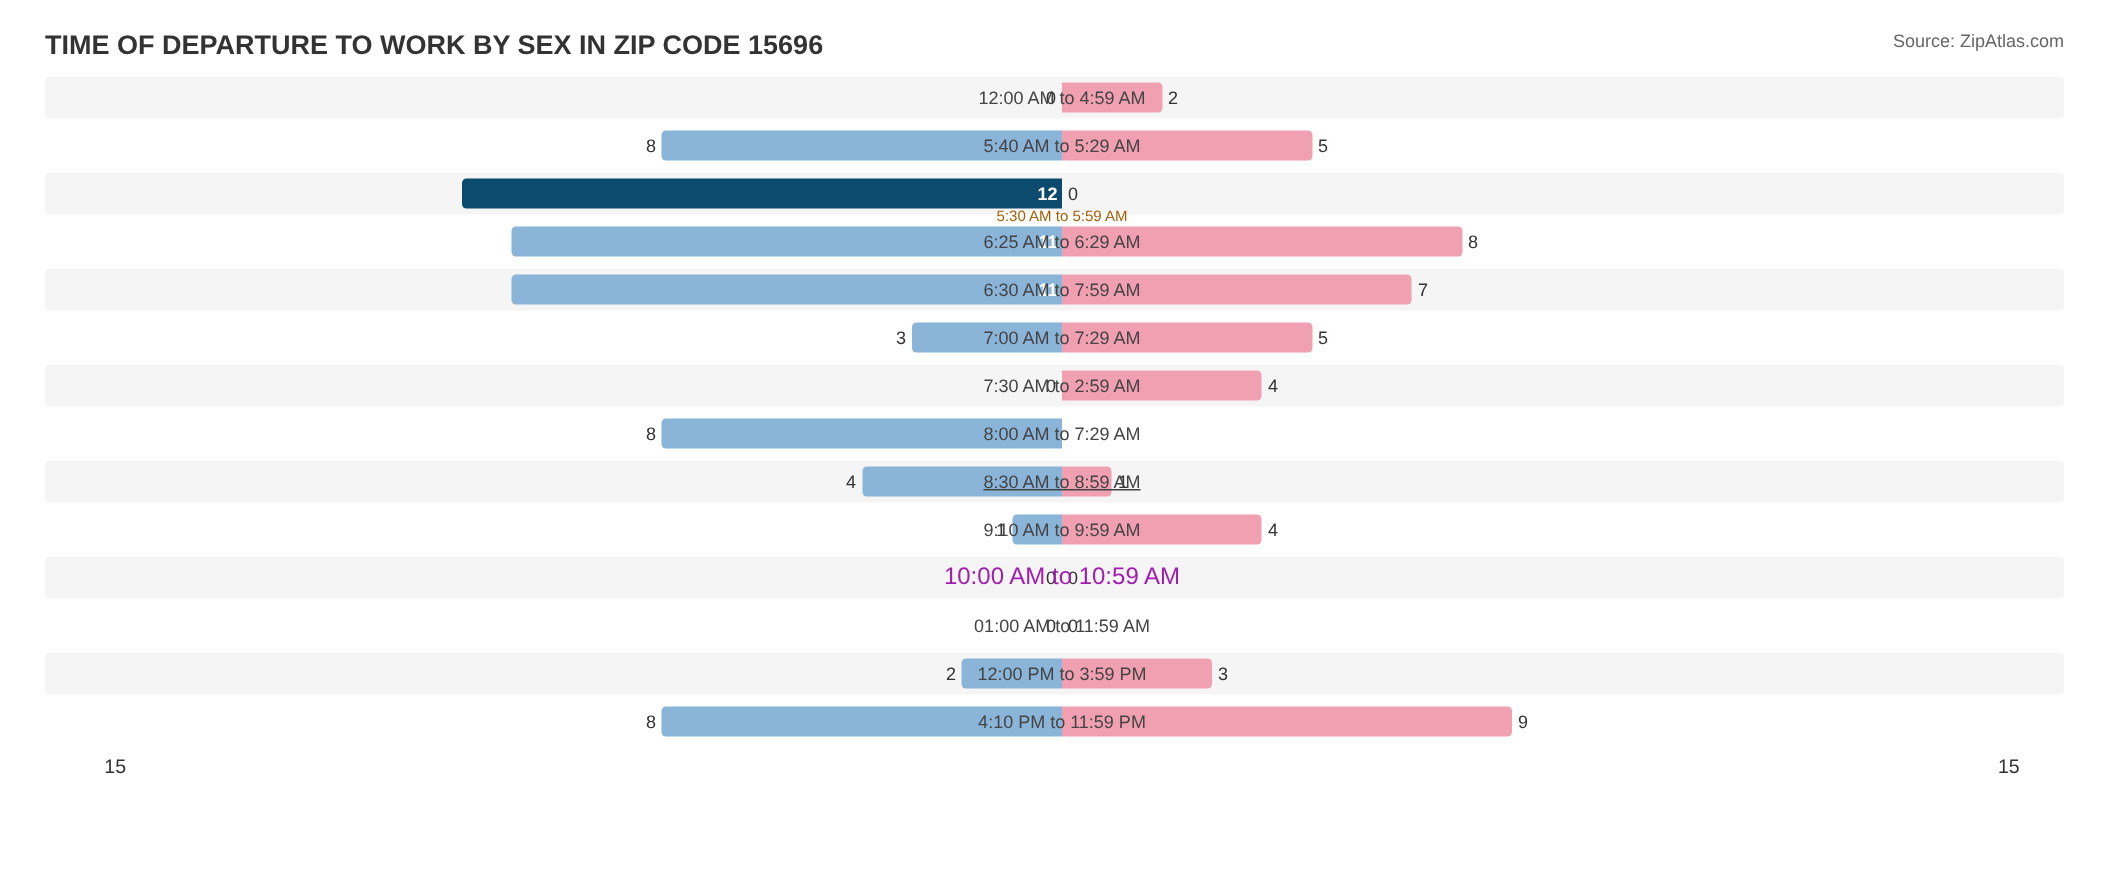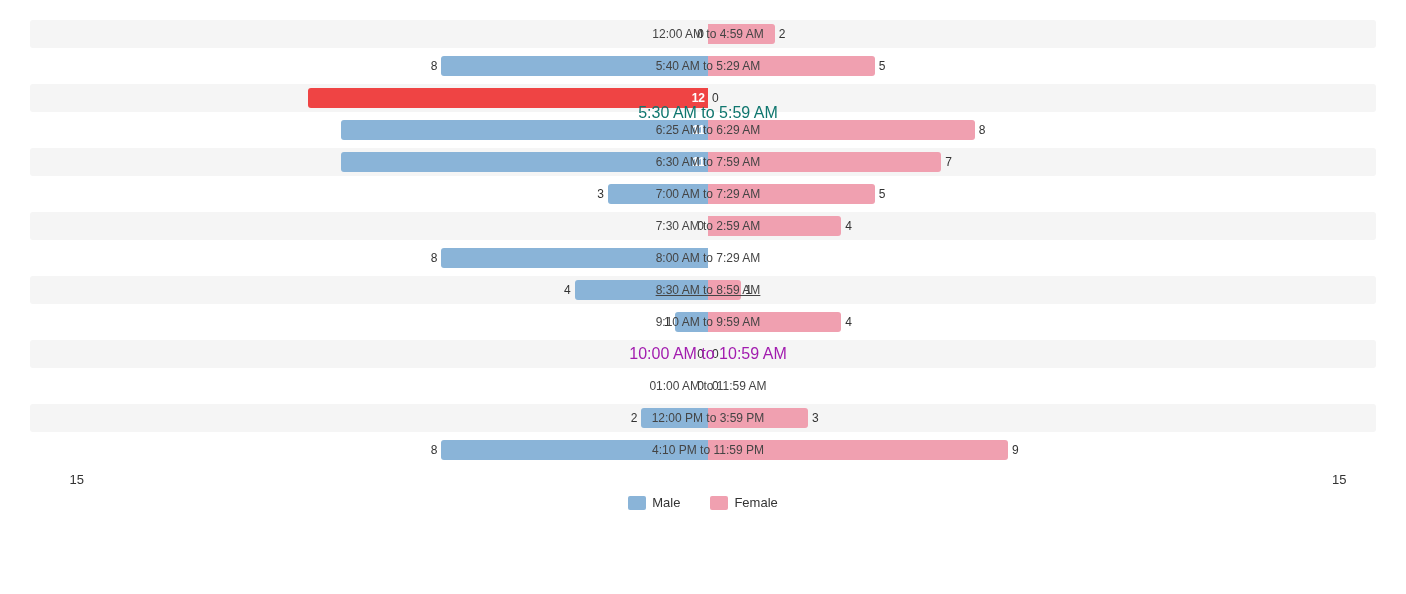"TIME OF DEPARTURE TO WORK" div { html: none -> <div> <div>TIME OF DEPARTURE TO WORK BY SEX IN ZIP CODE 15696</div> <div>Source: ZipAtlas.com</div> </div> }
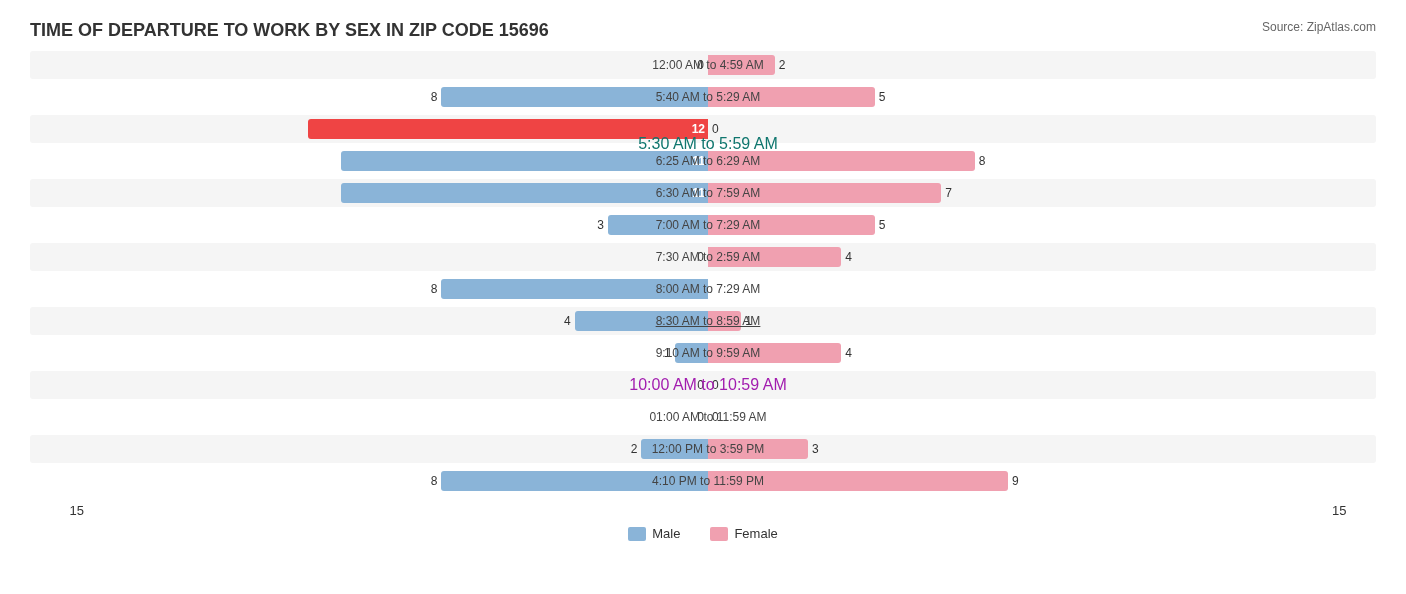"12" div { background: #ef4444 -> #0c4a6e }
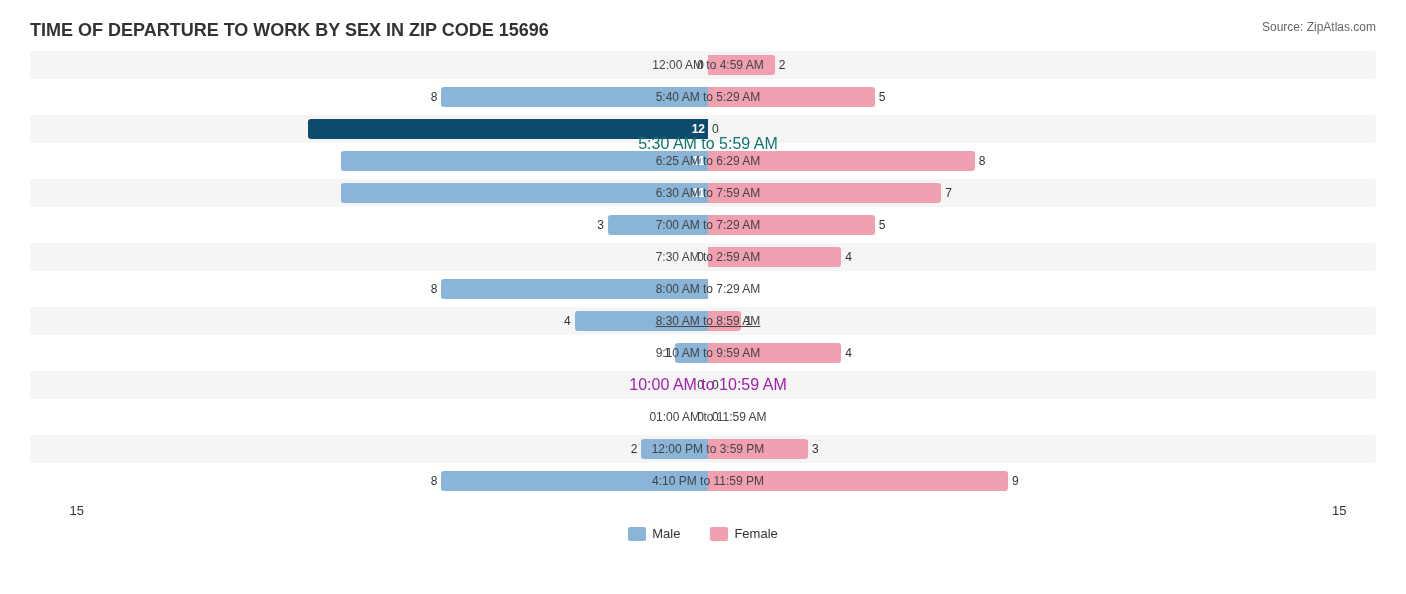"5:30 AM to 5:59 AM" span { color: #0f766e -> #a16207; font-size: 16px -> 10px }
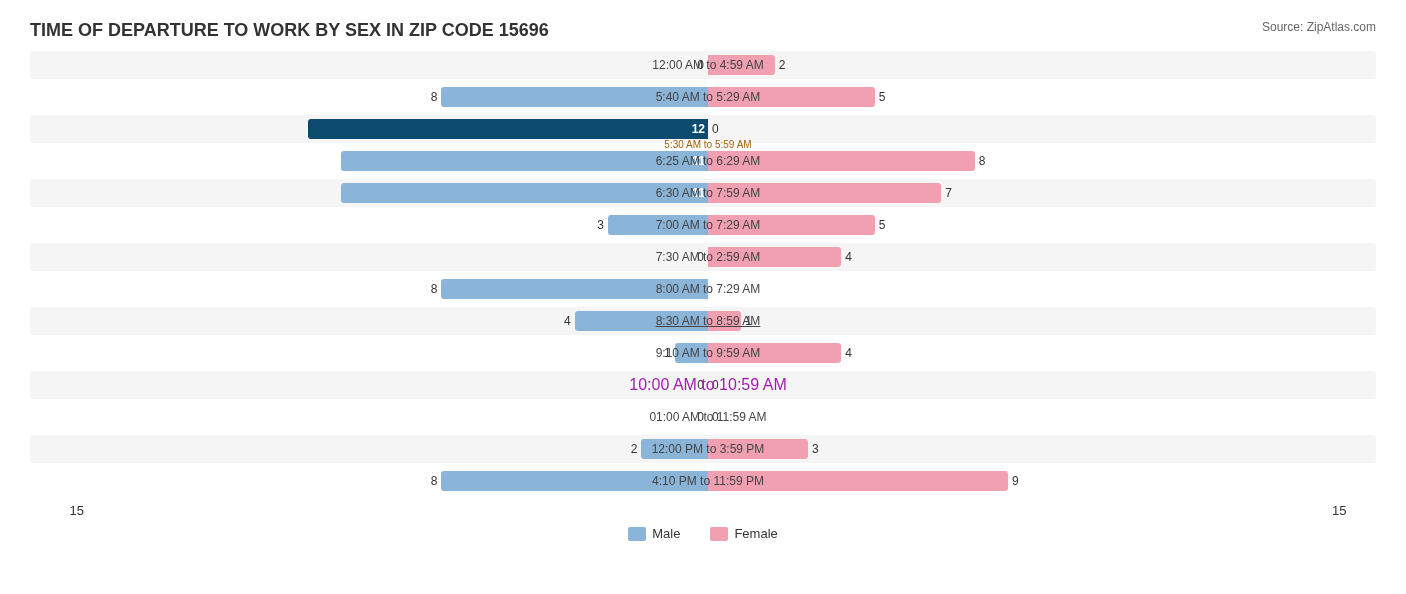"Male" div.legend { html: <div> <div> <div></div> <span>Male</span> </div> <div> <div></div> <span>Female</span> </div> </div> -> none }
